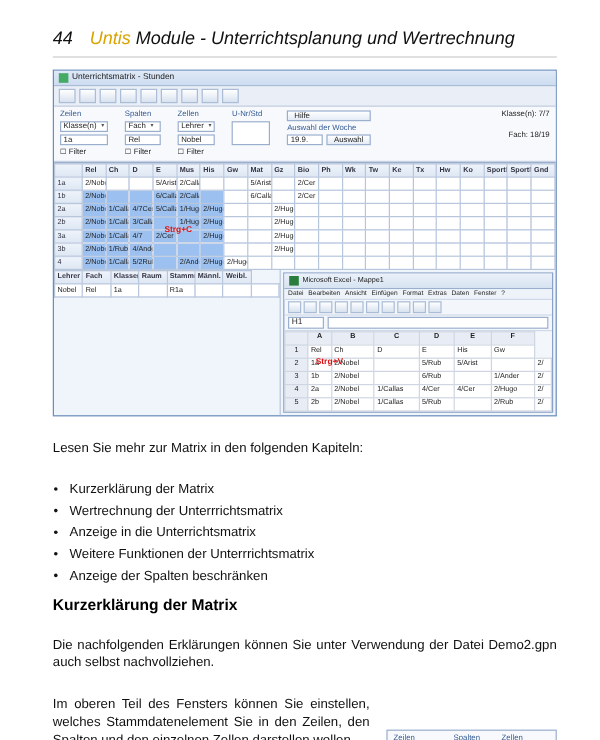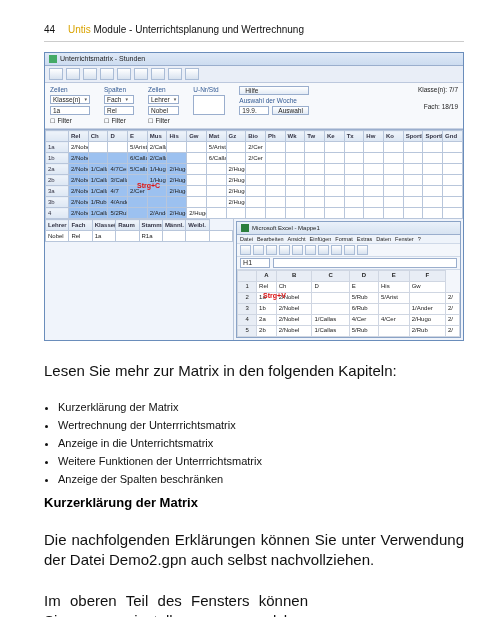"44 Untis Module - Unterrichtsplanung" .header-line { font-size: 10px -> 15px; font-style: none -> italic }
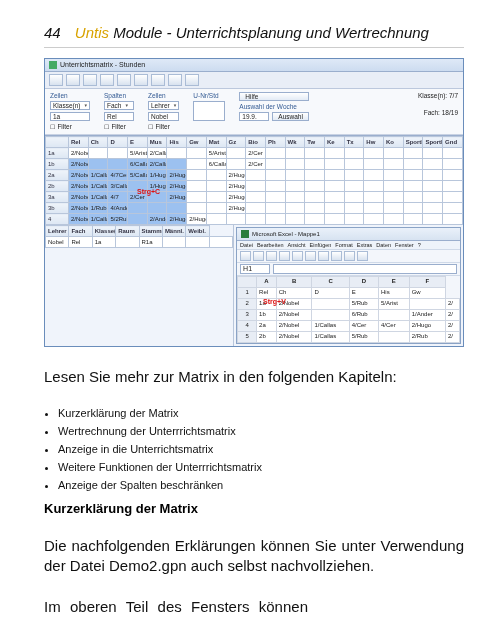"Lesen Sie mehr zur Matrix" p.body { font-size: 15px -> 11px }
